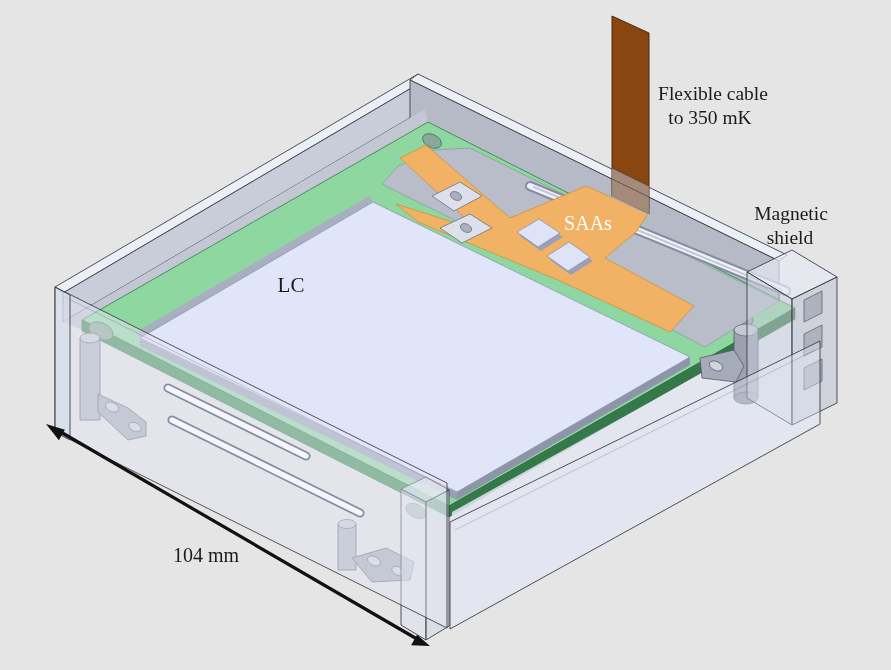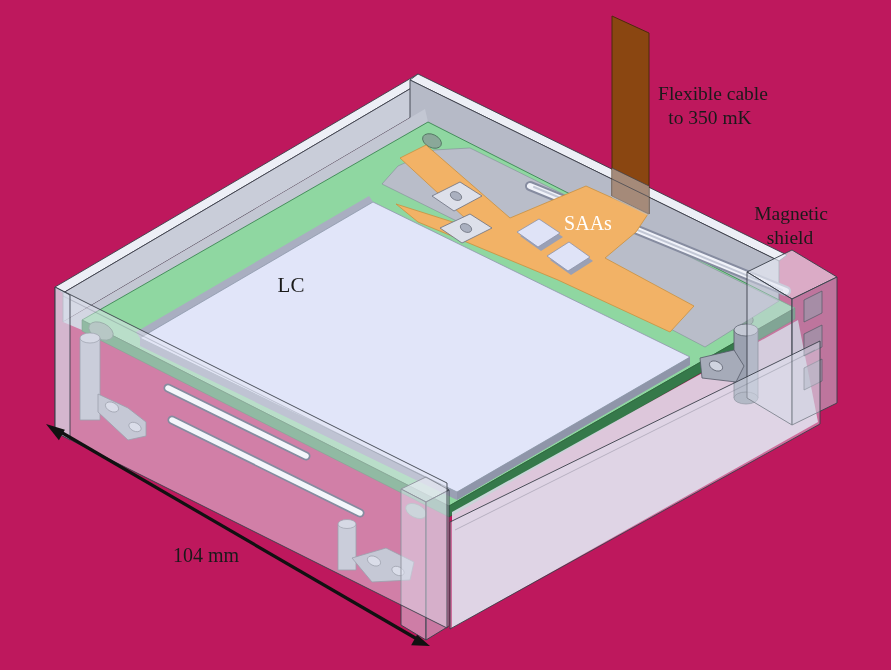"Flexible cable" .stage { background: #be185d -> #e5e5e5 }
